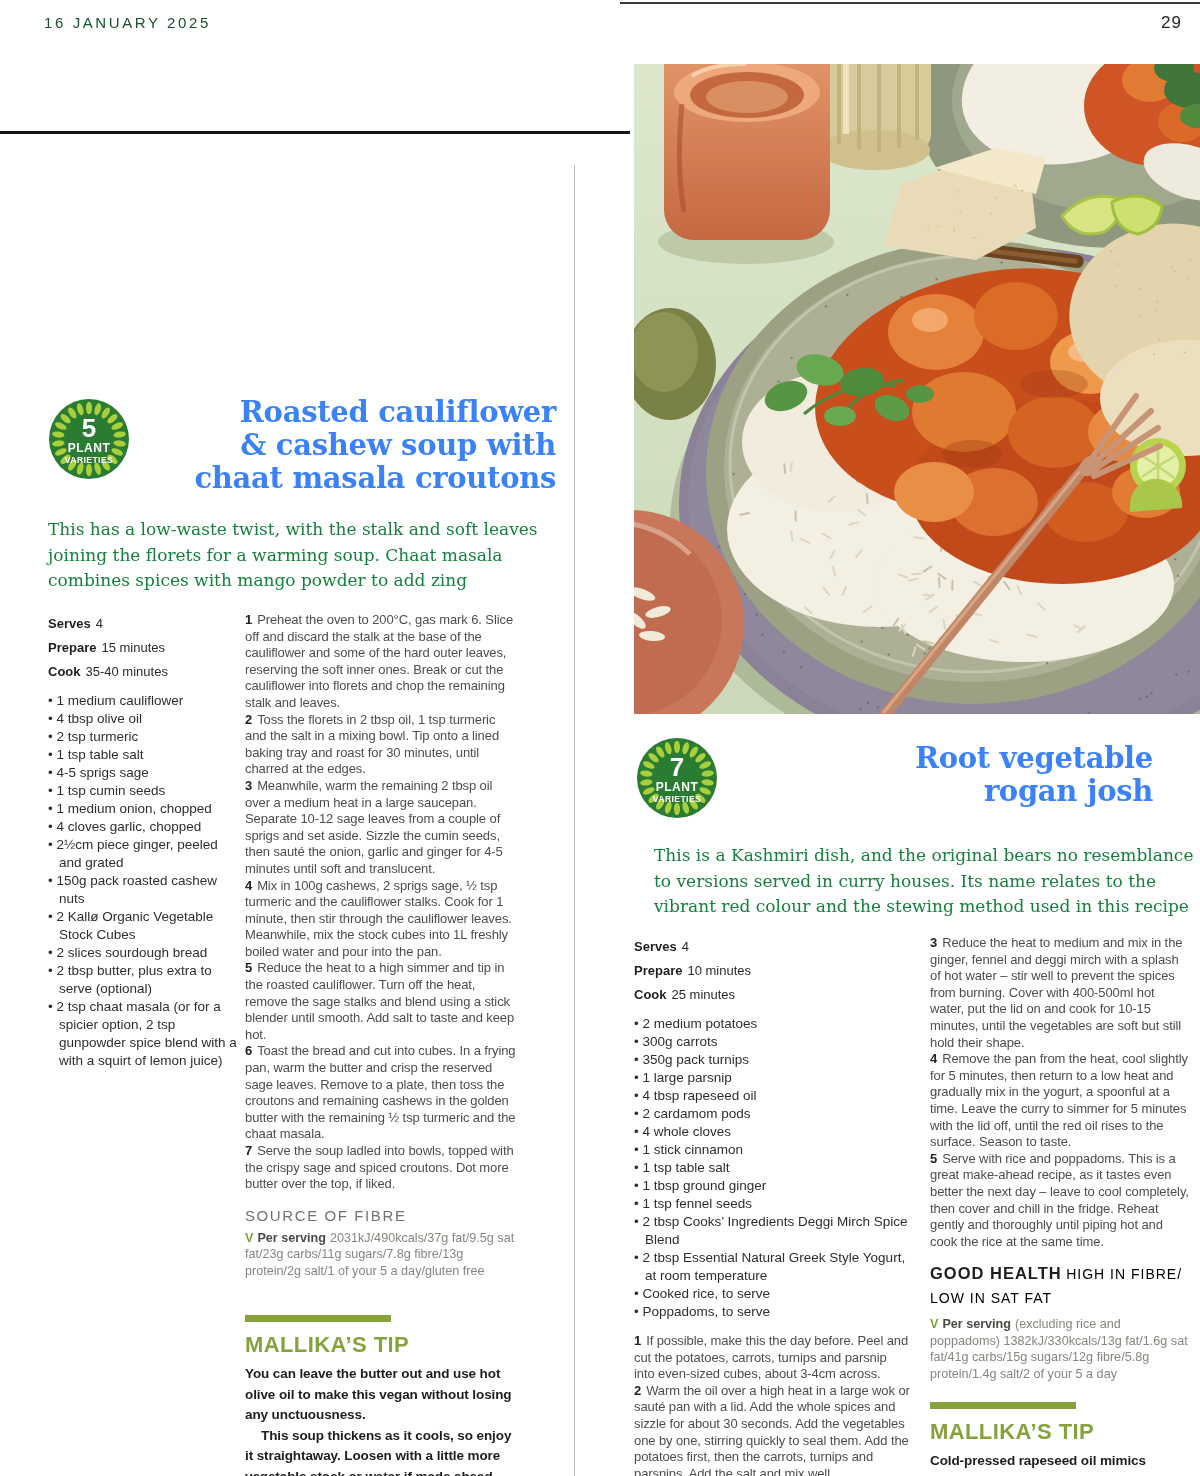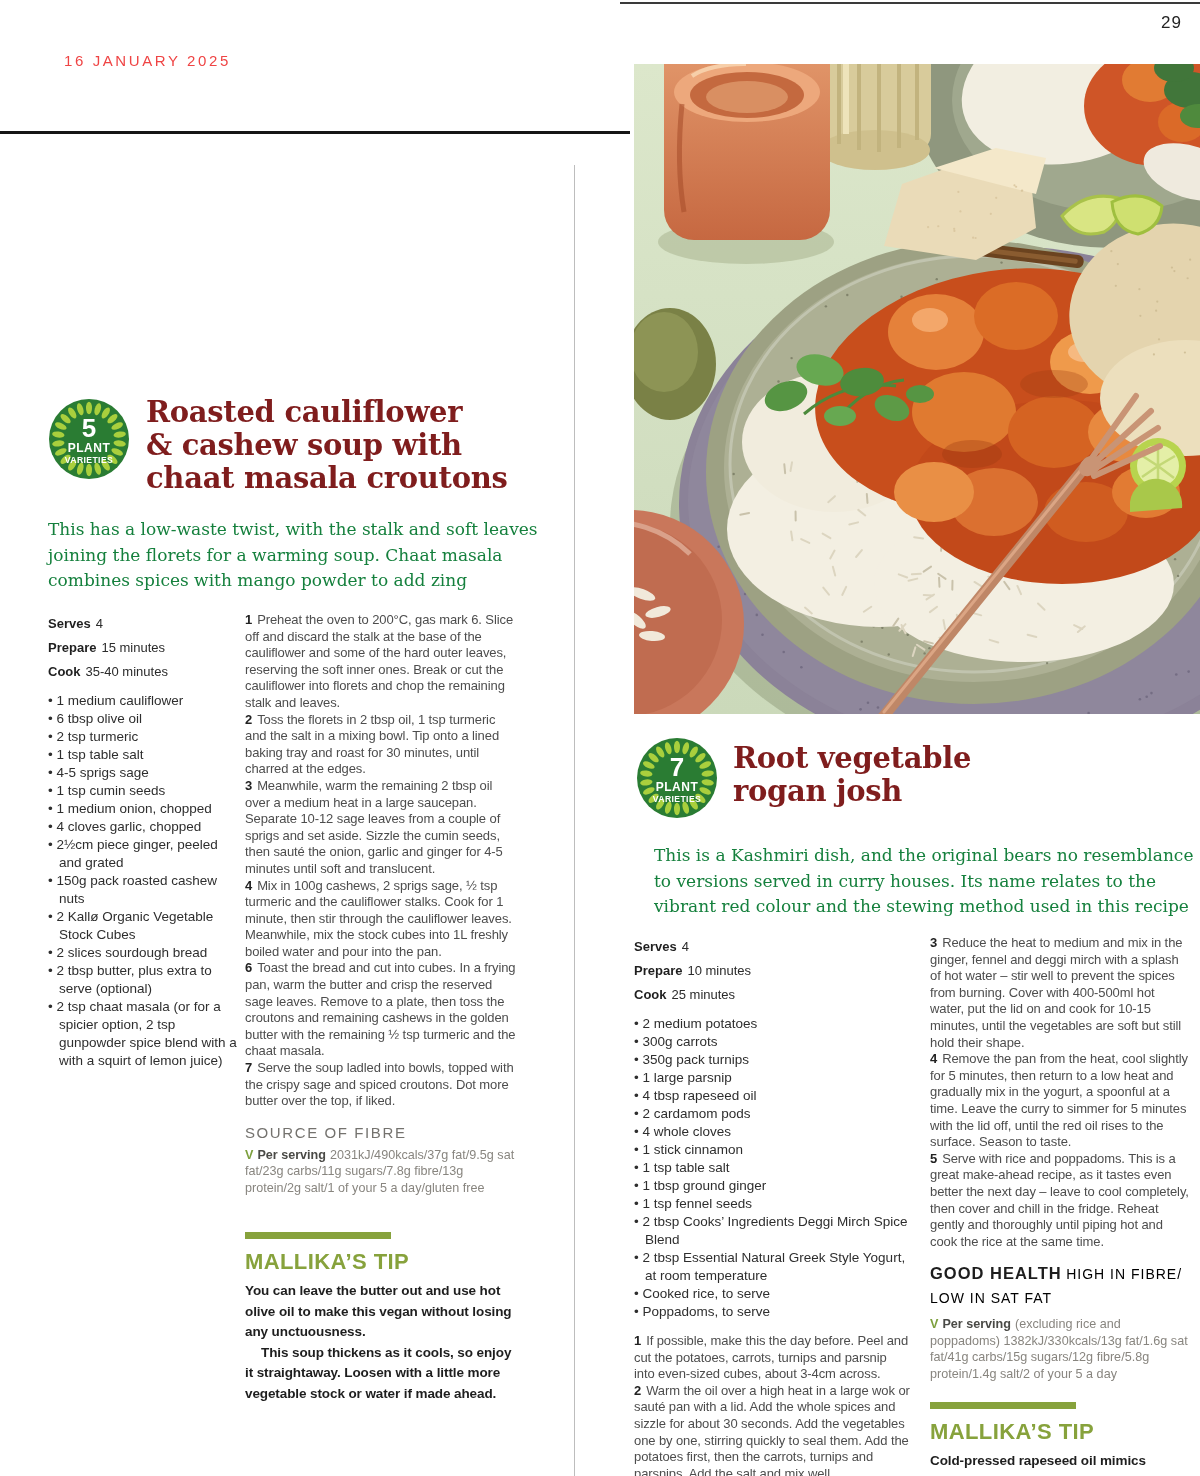"16 JANUARY 2025" .date { color: #ef4444 -> #14532d; left: 64px -> 44px; margin-top: 38px -> none }
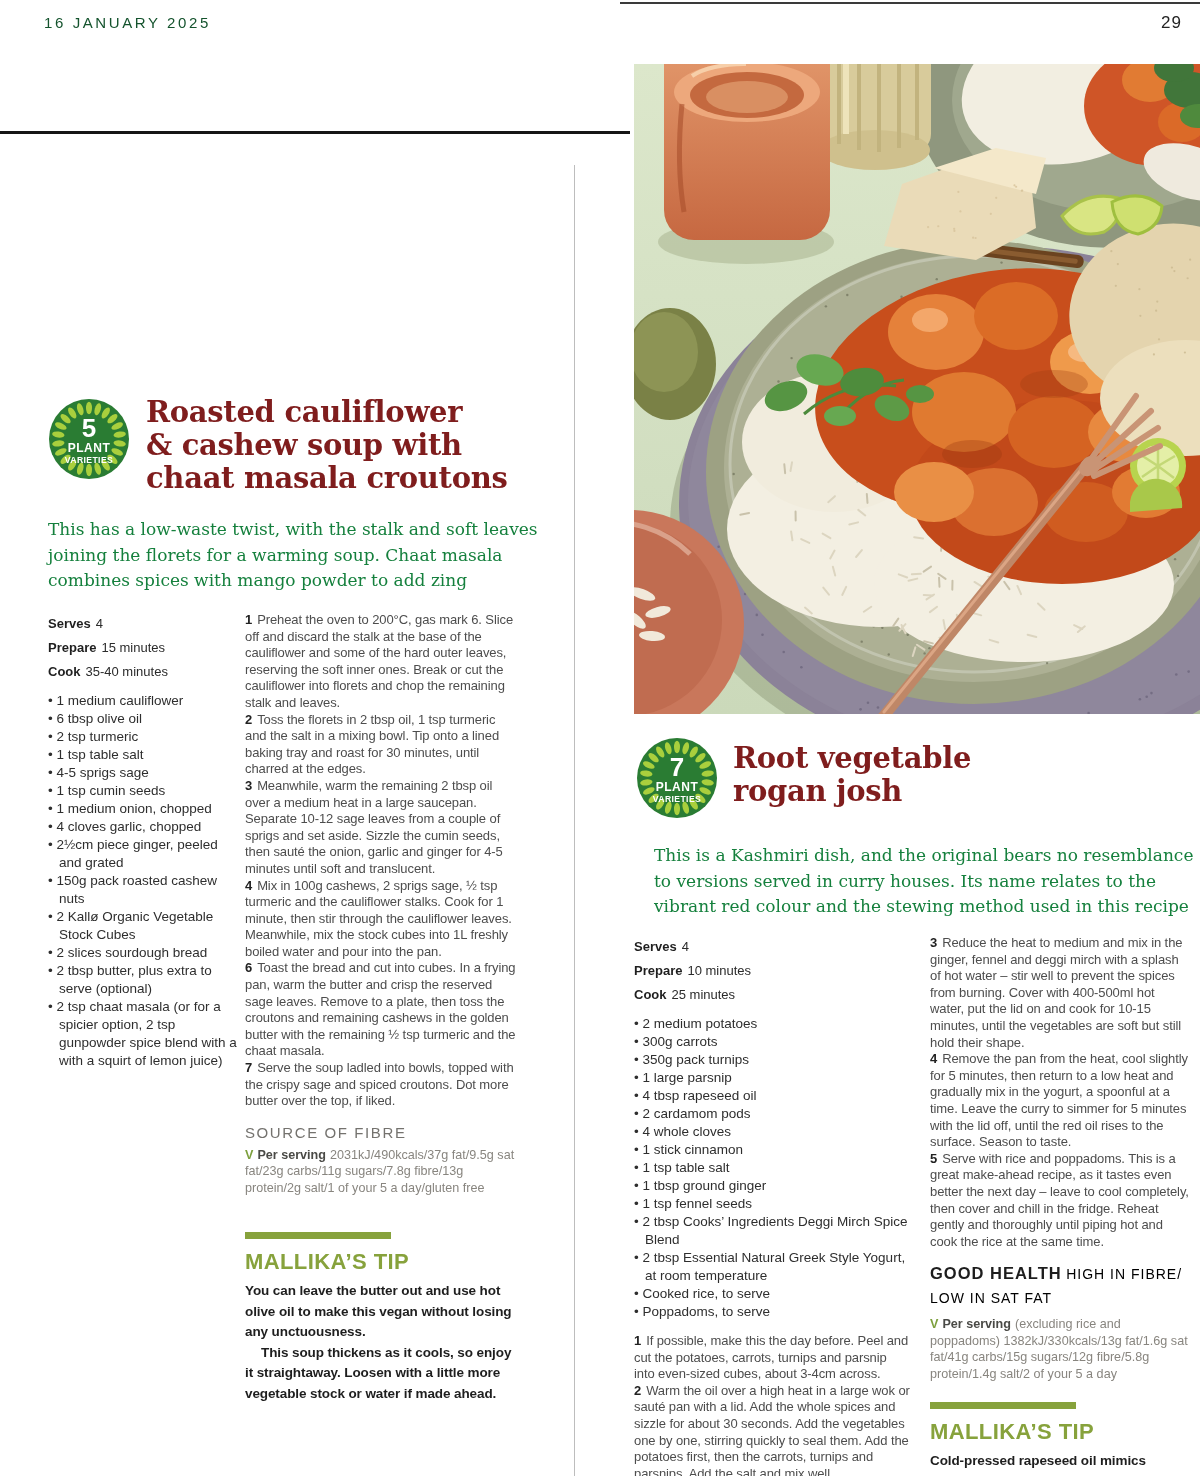"Roasted cauliflower" .title { color: #7f1d1d -> #3b82f6; text-align: none -> right }
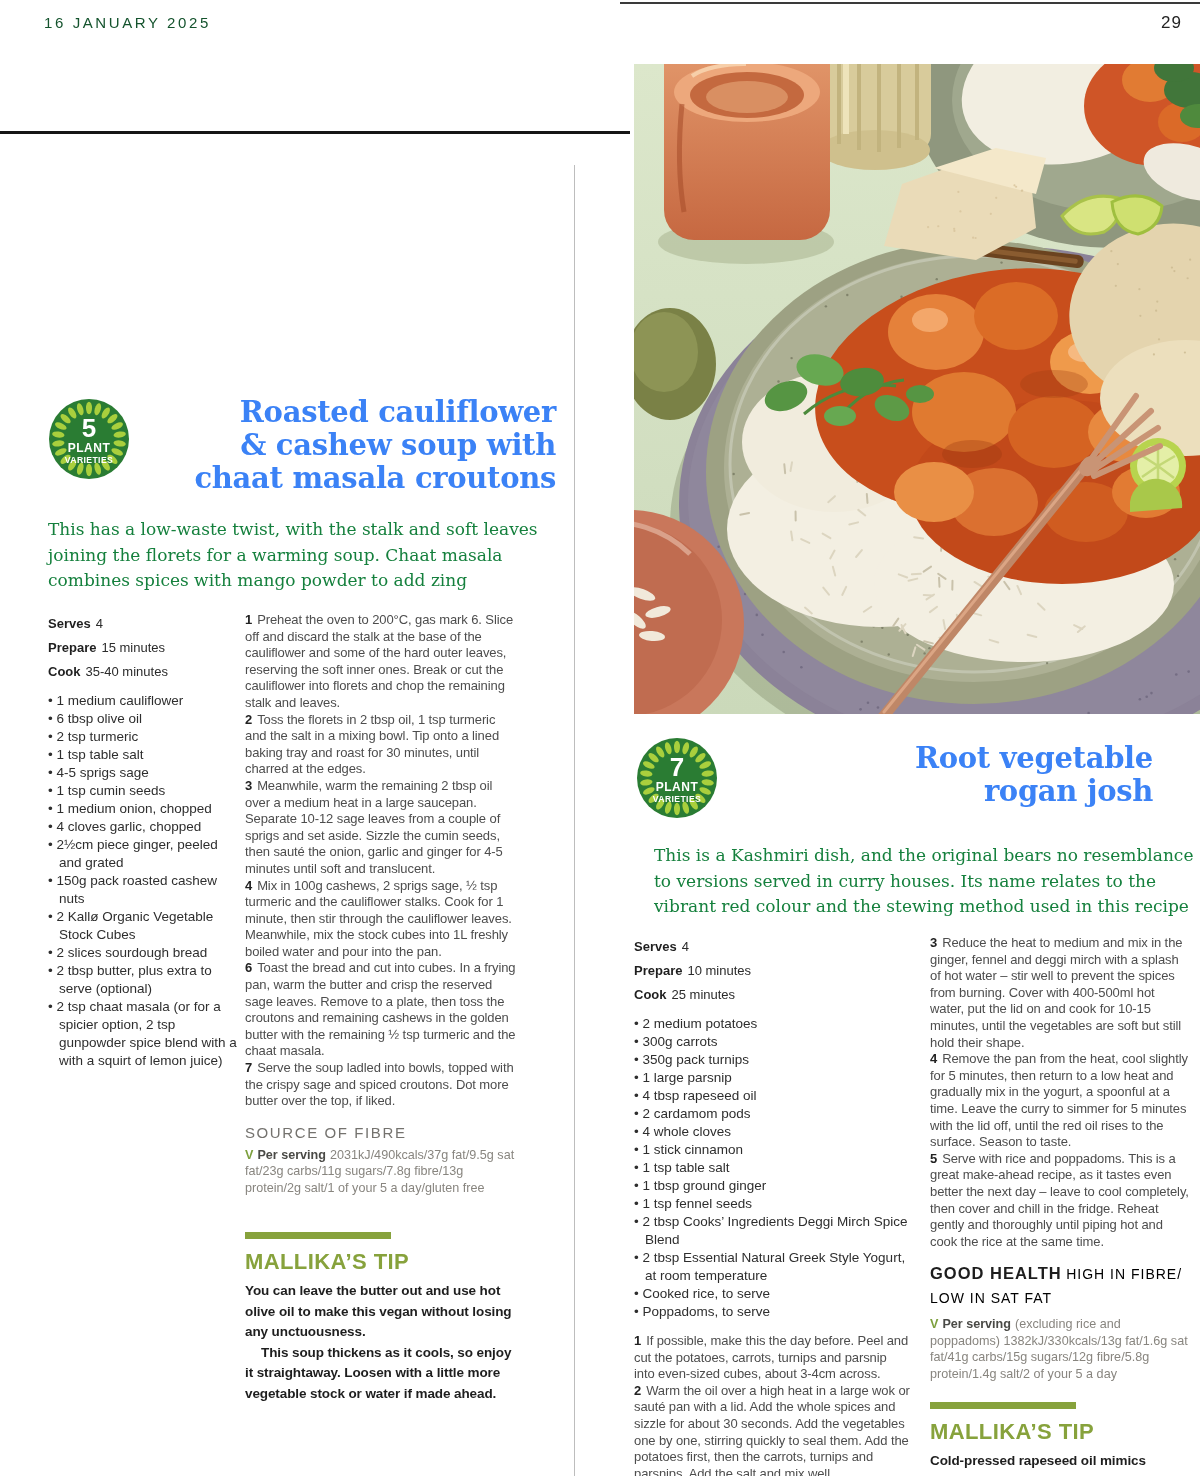"6 tbsp olive oil" li { text: 6 -> 4 }
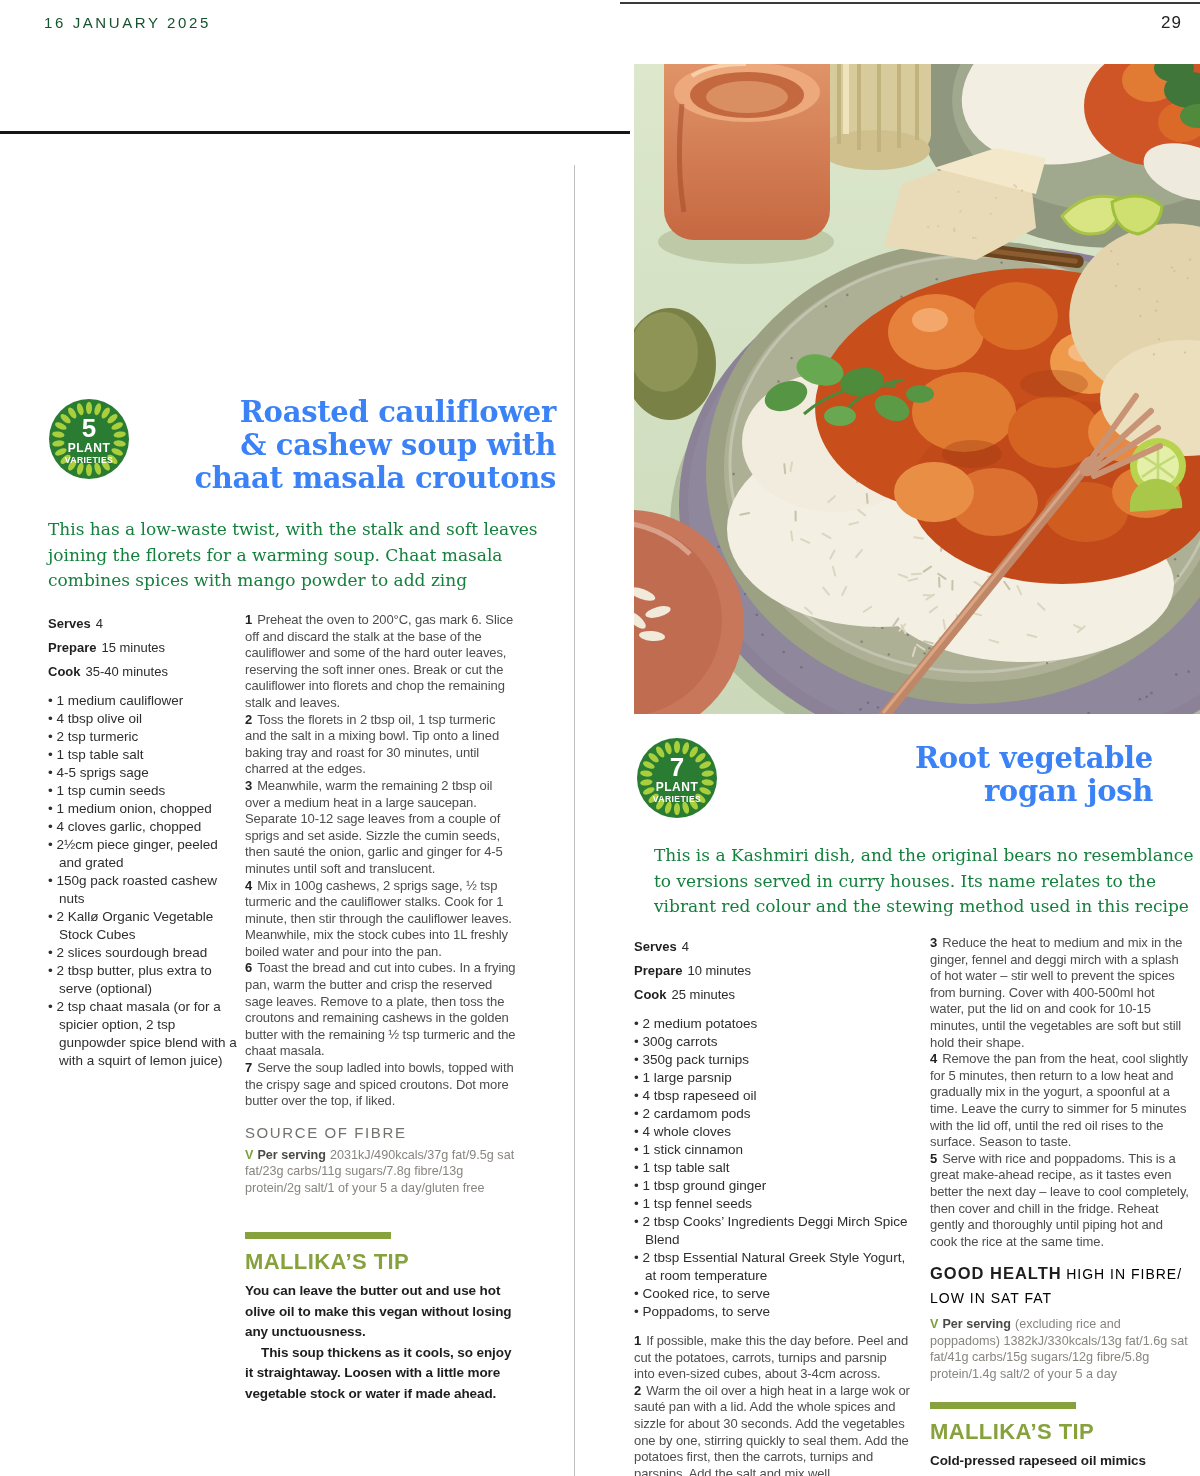"5 Reduce the heat to" p.step { html: none -> <p><b>5</b><span>Reduce the heat to a high simmer and tip in the roasted cauliflower. Turn off the heat, remove the sage stalks and blend using a stick blender until smooth. Add salt to taste and keep hot.</span></p> }
